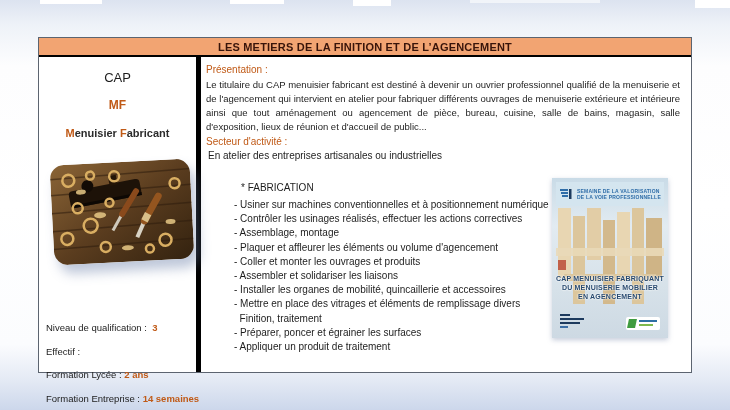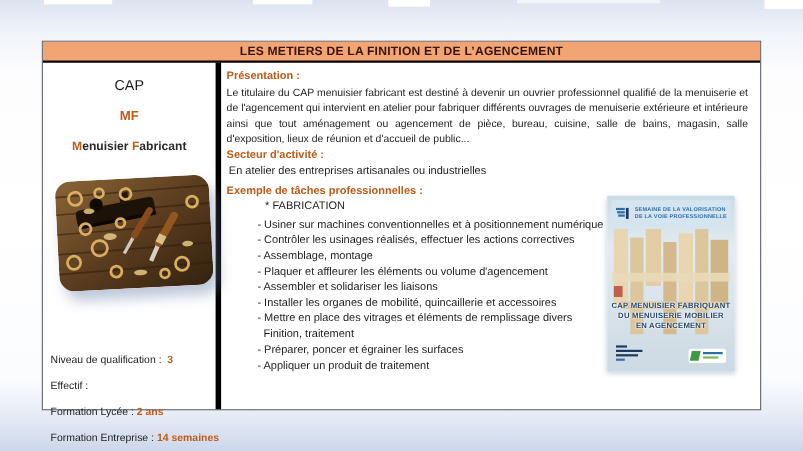"Présentation :" .h-orange { font-weight: bold -> normal }
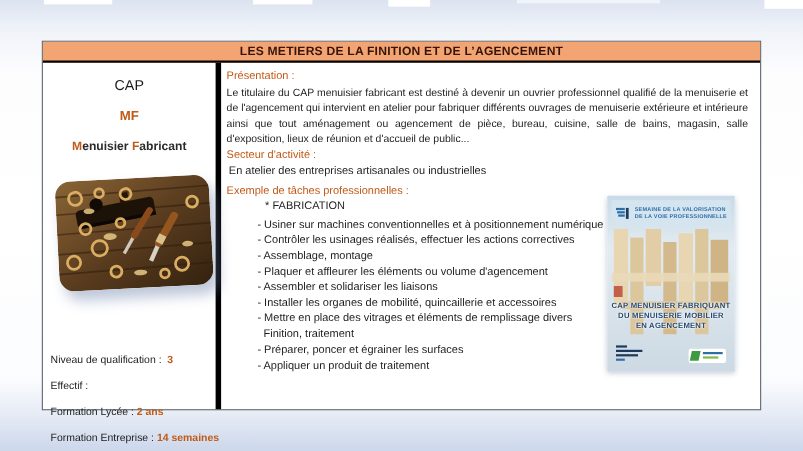"Exemple de tâches professionnelles :" div.h-orange { html: <div>Exemple de tâches professionnelles :</div> -> none }
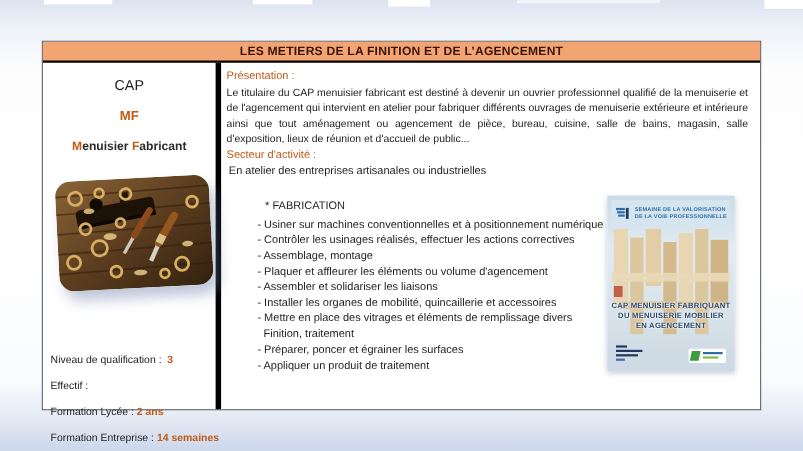"- Coller et monter les" div { html: none -> <div>- Coller et monter les ouvrages et produits</div> }
